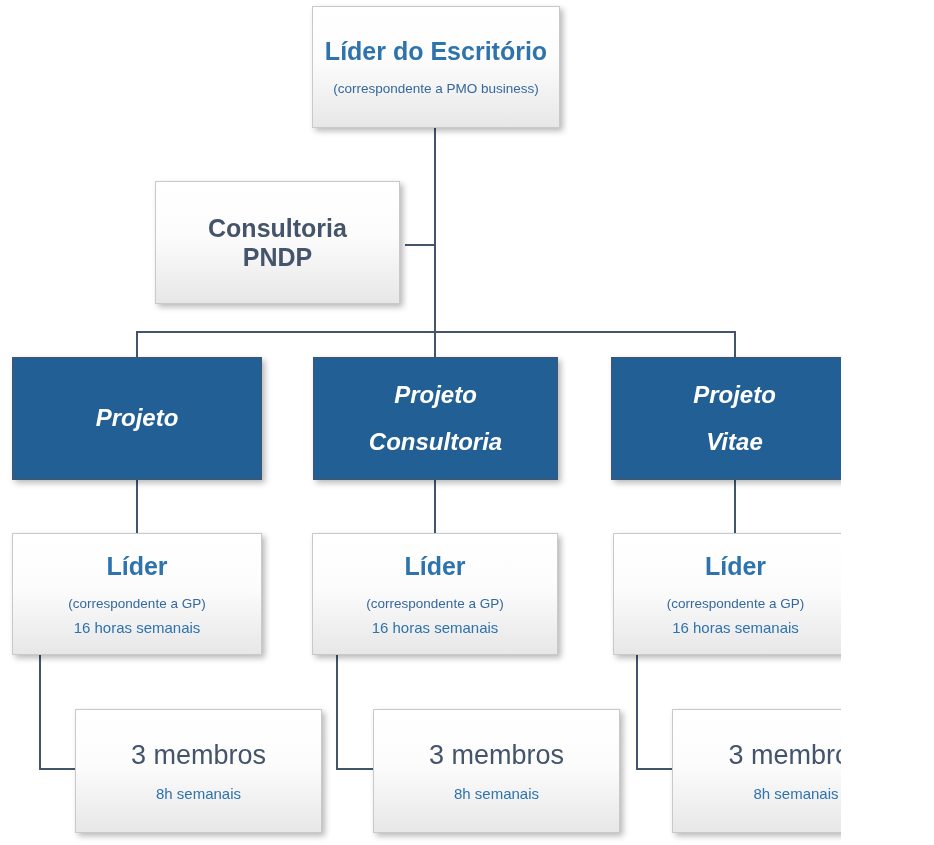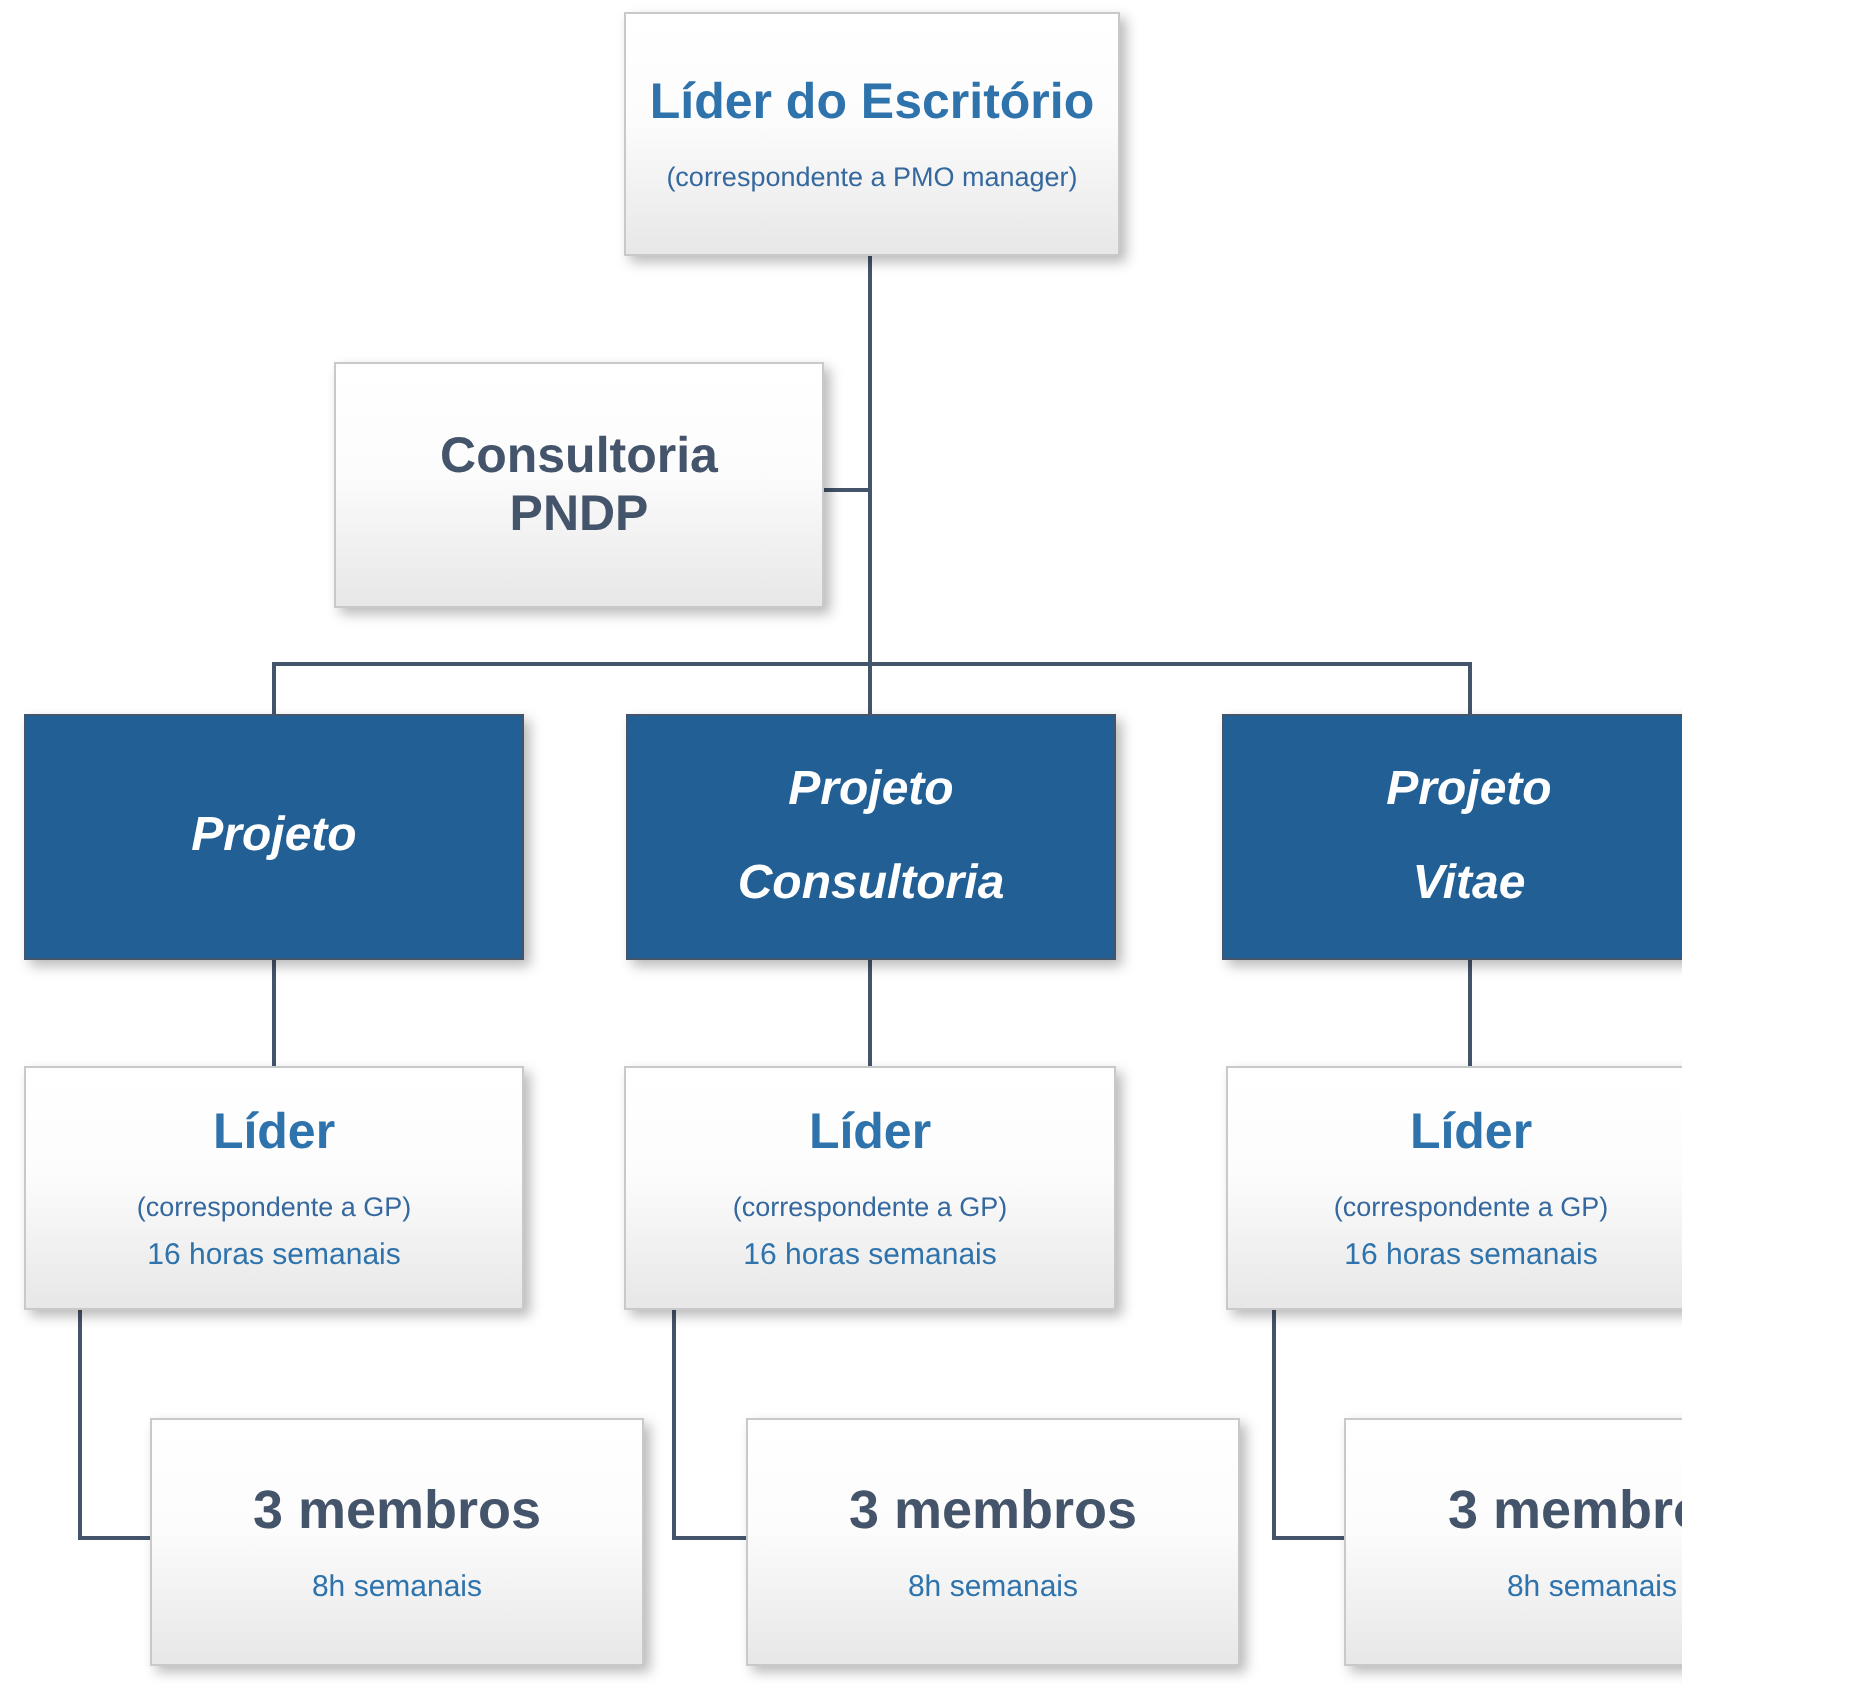"(correspondente a PMO manager)" div.subtitle { text: manager -> business }
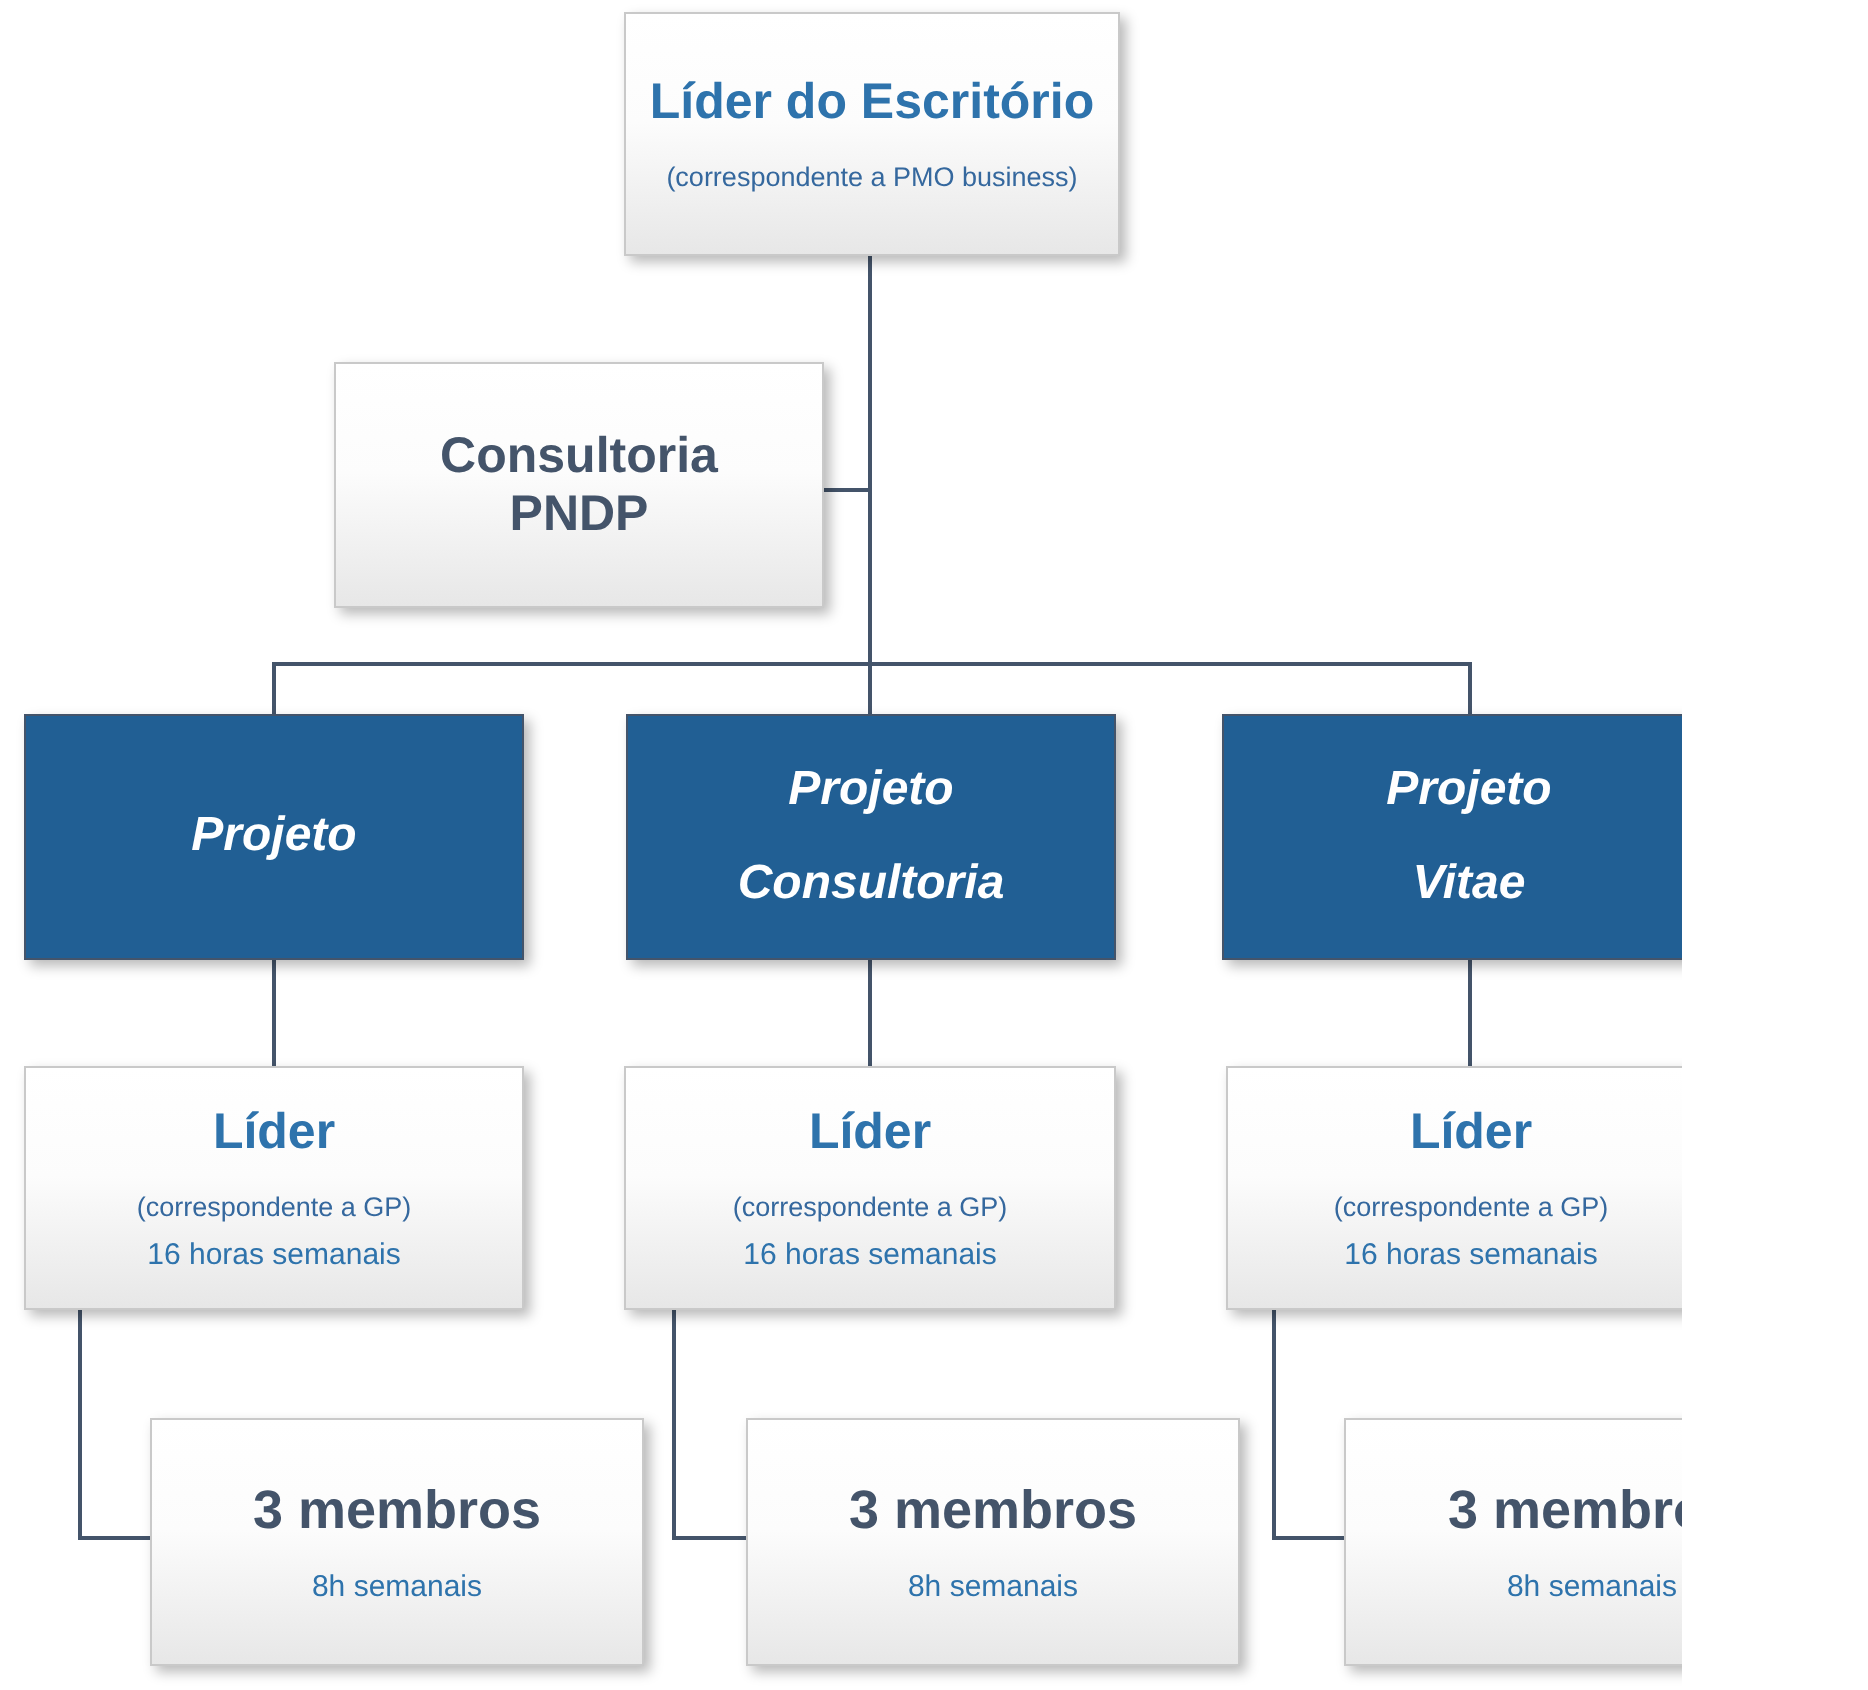"Consultoria PNDP" div.box { left: 167px -> 155px }
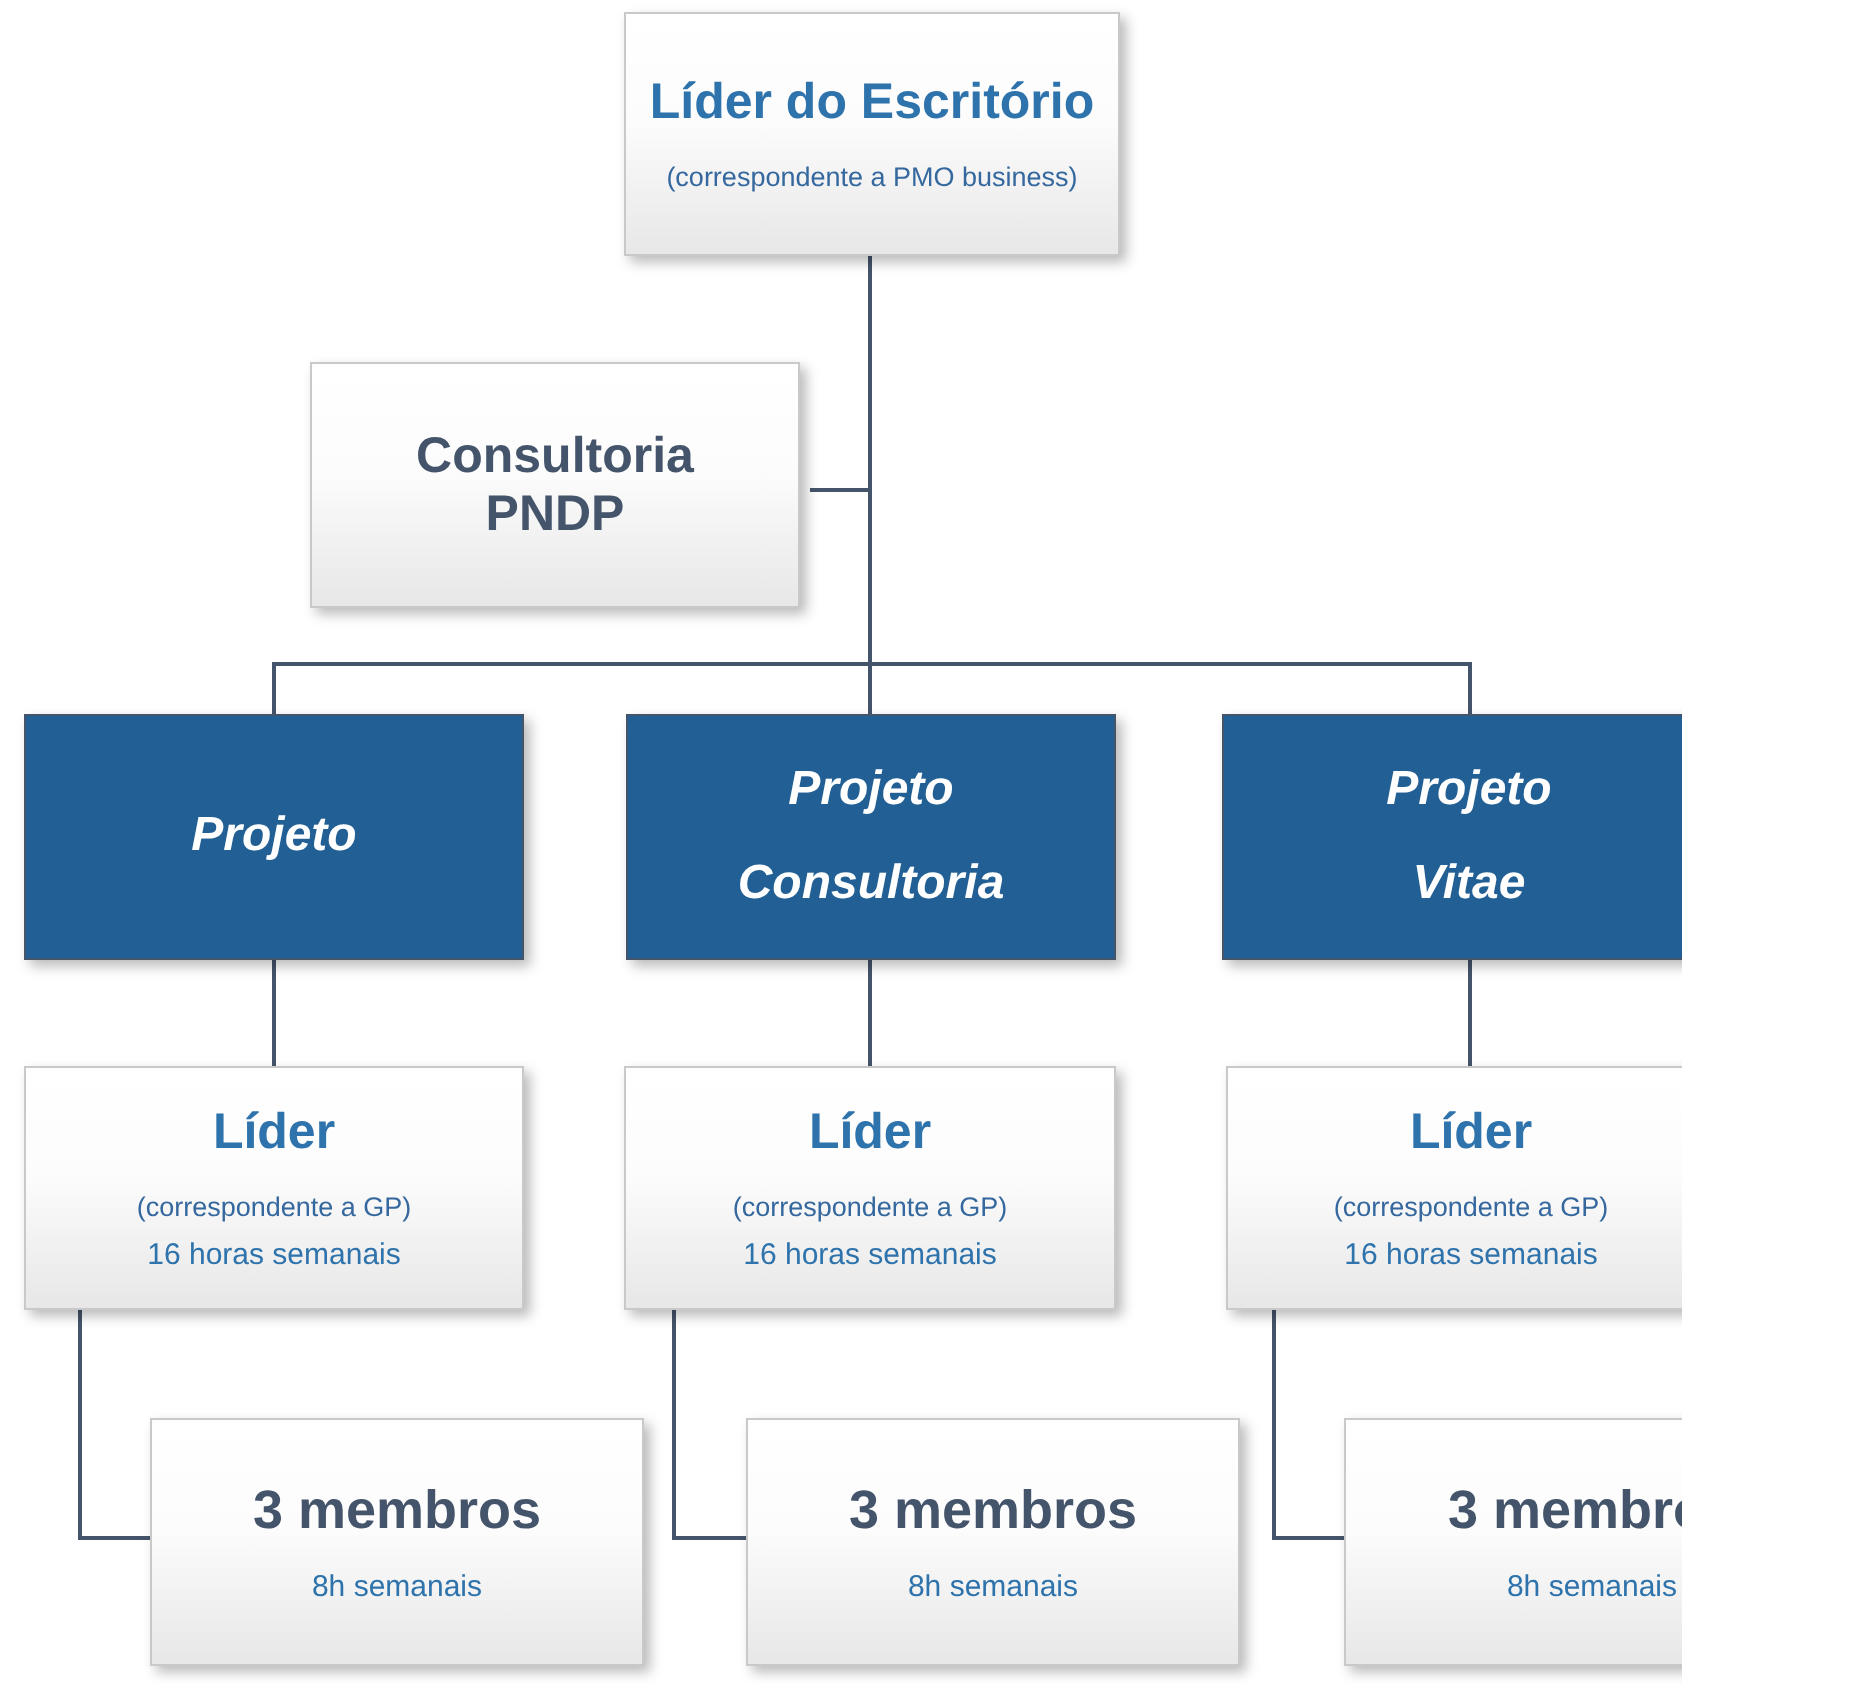"3 membros" .members-title { font-weight: bold -> normal }
